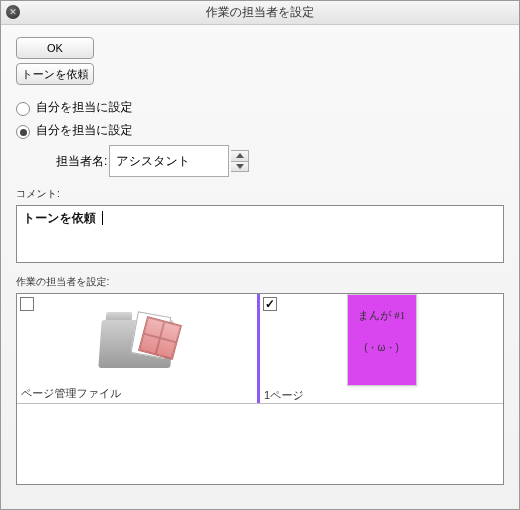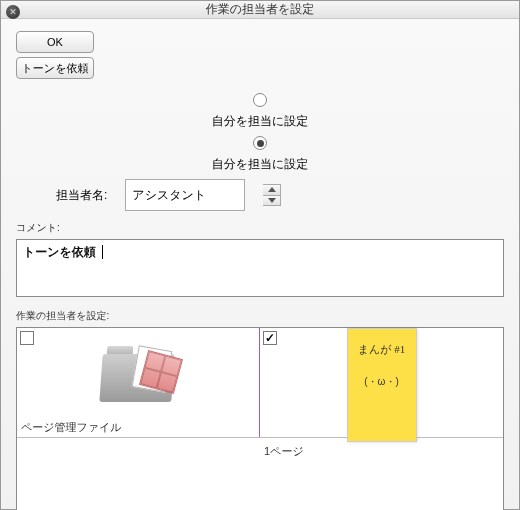"自分を担当に設定" .radio-row { align-items: center -> flex-end; flex-direction: column -> none }
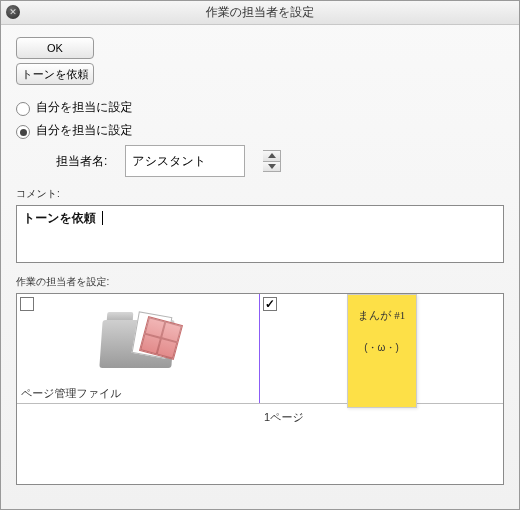"担当者名:" .assignee-row { gap: 18px -> 2px }
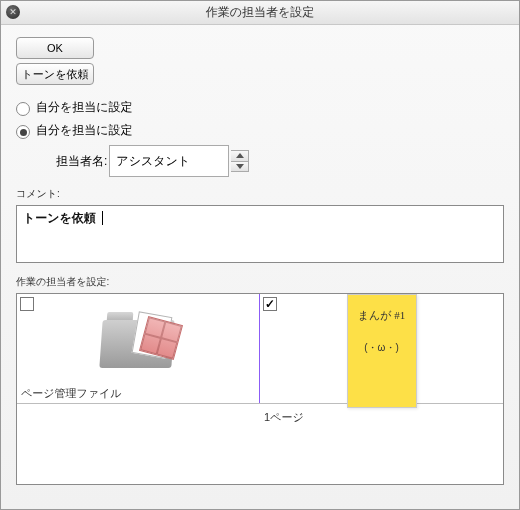"まんが #1" .page-thumb { background: #fde047 -> #d946ef; height: 114px -> 92px }
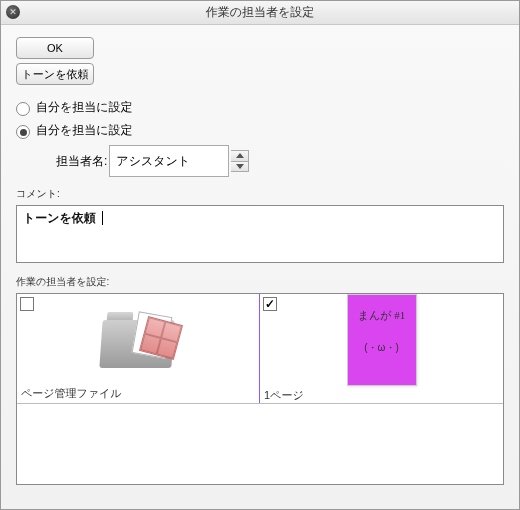"ページ管理ファイル" .file-cell { border-right: 1px solid #8b5cf6 -> 3px solid #8b5cf6 }
